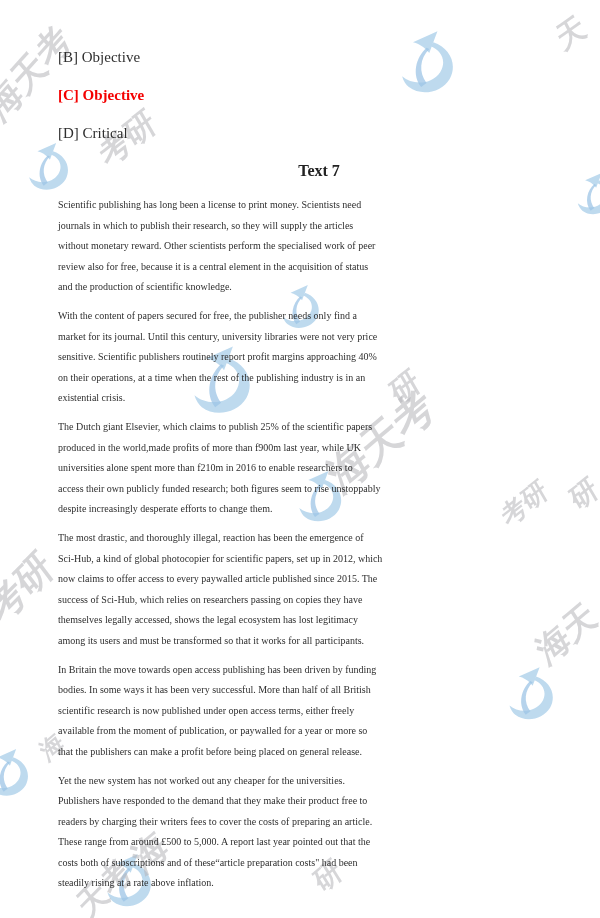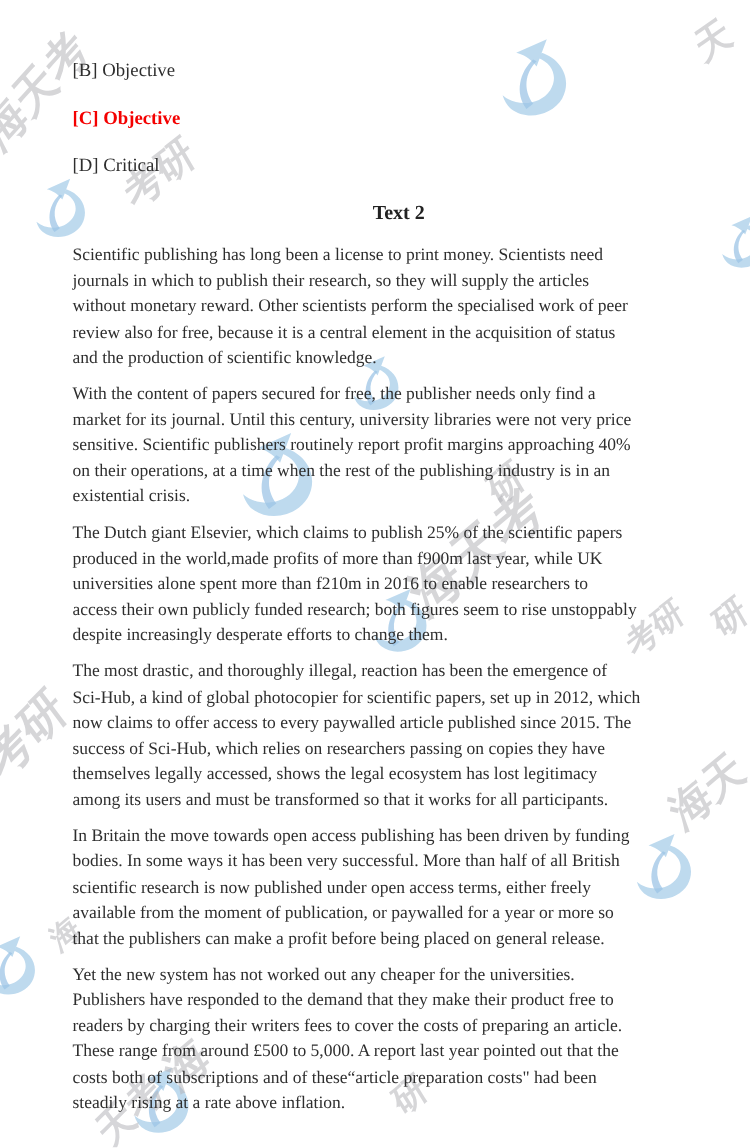"Text 2" div.section-title { text: 2 -> 7 }
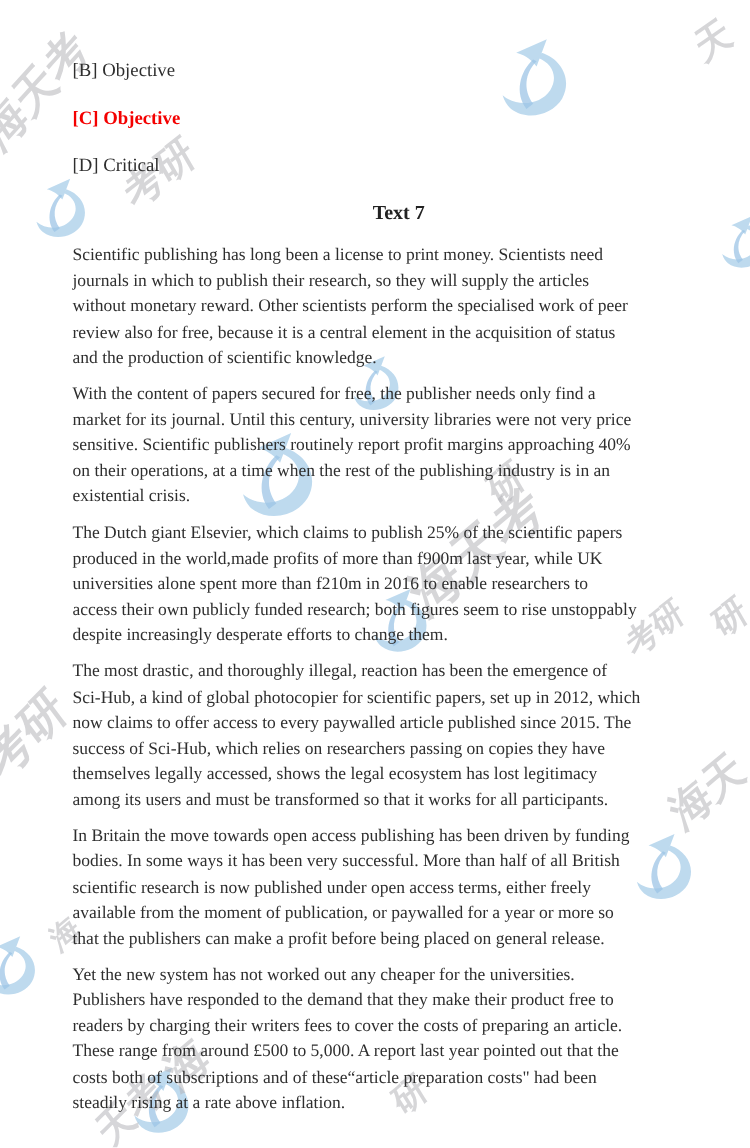"Scientific publishing has long been" .para { font-size: 14px -> 10px }
